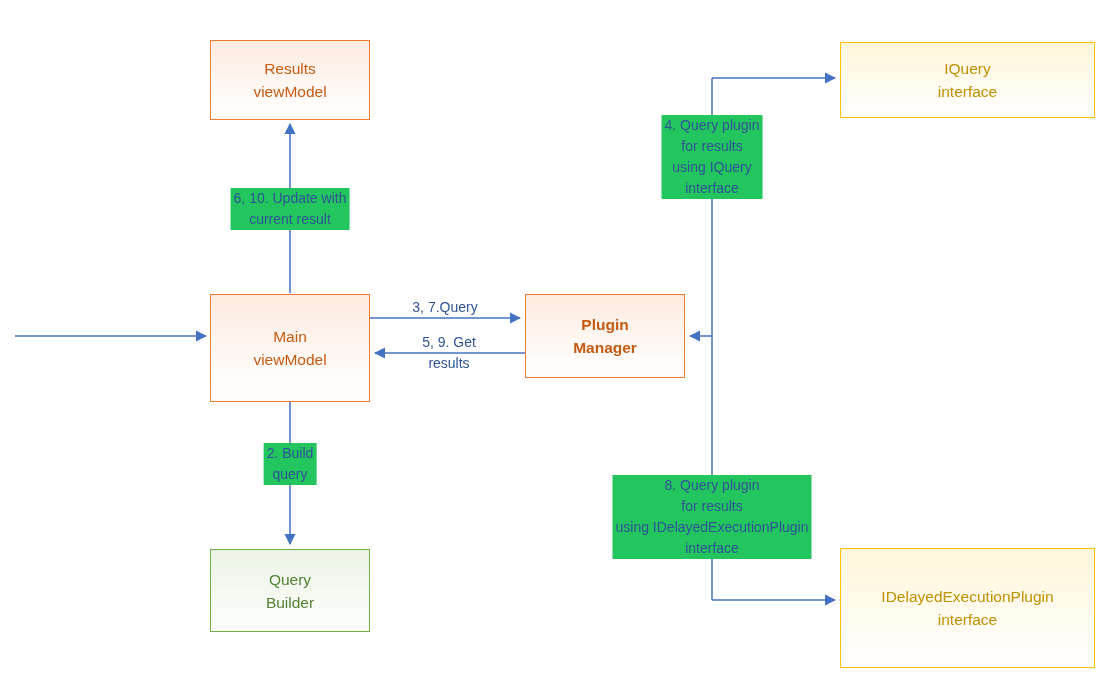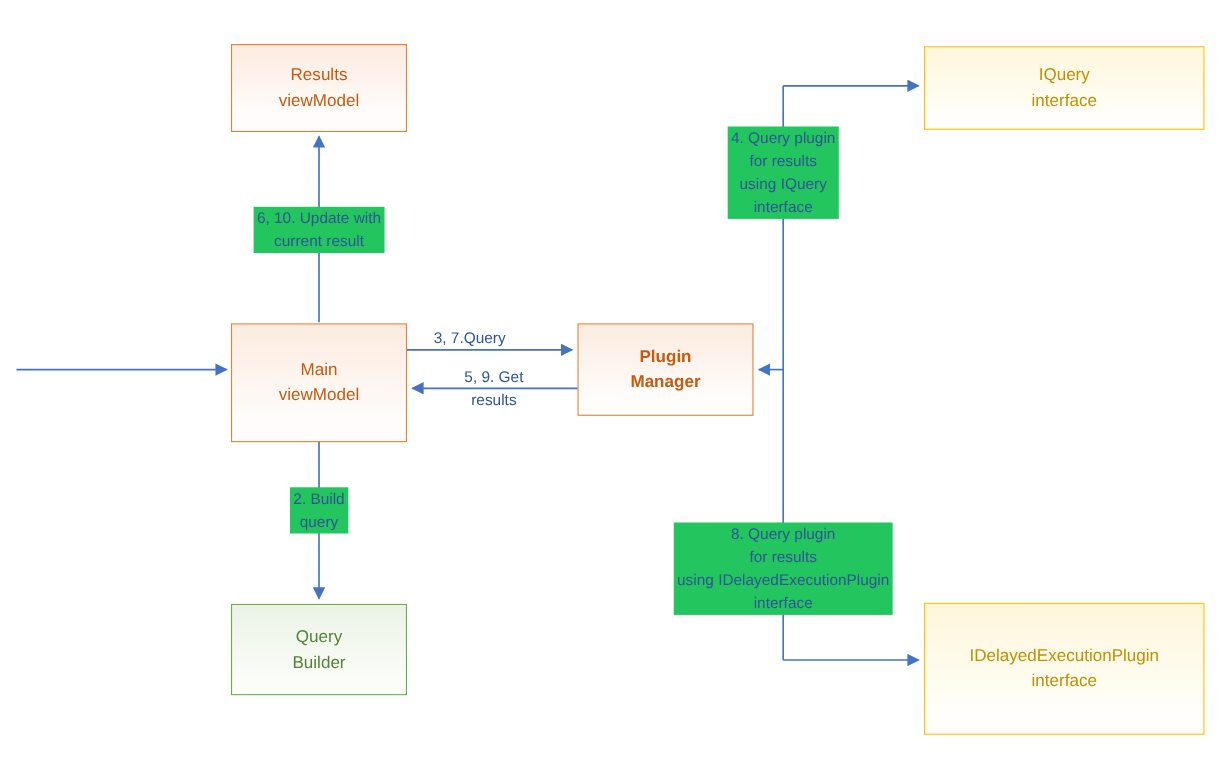"3, 7.Query" .l-query37 { left: 427px -> 445px }
